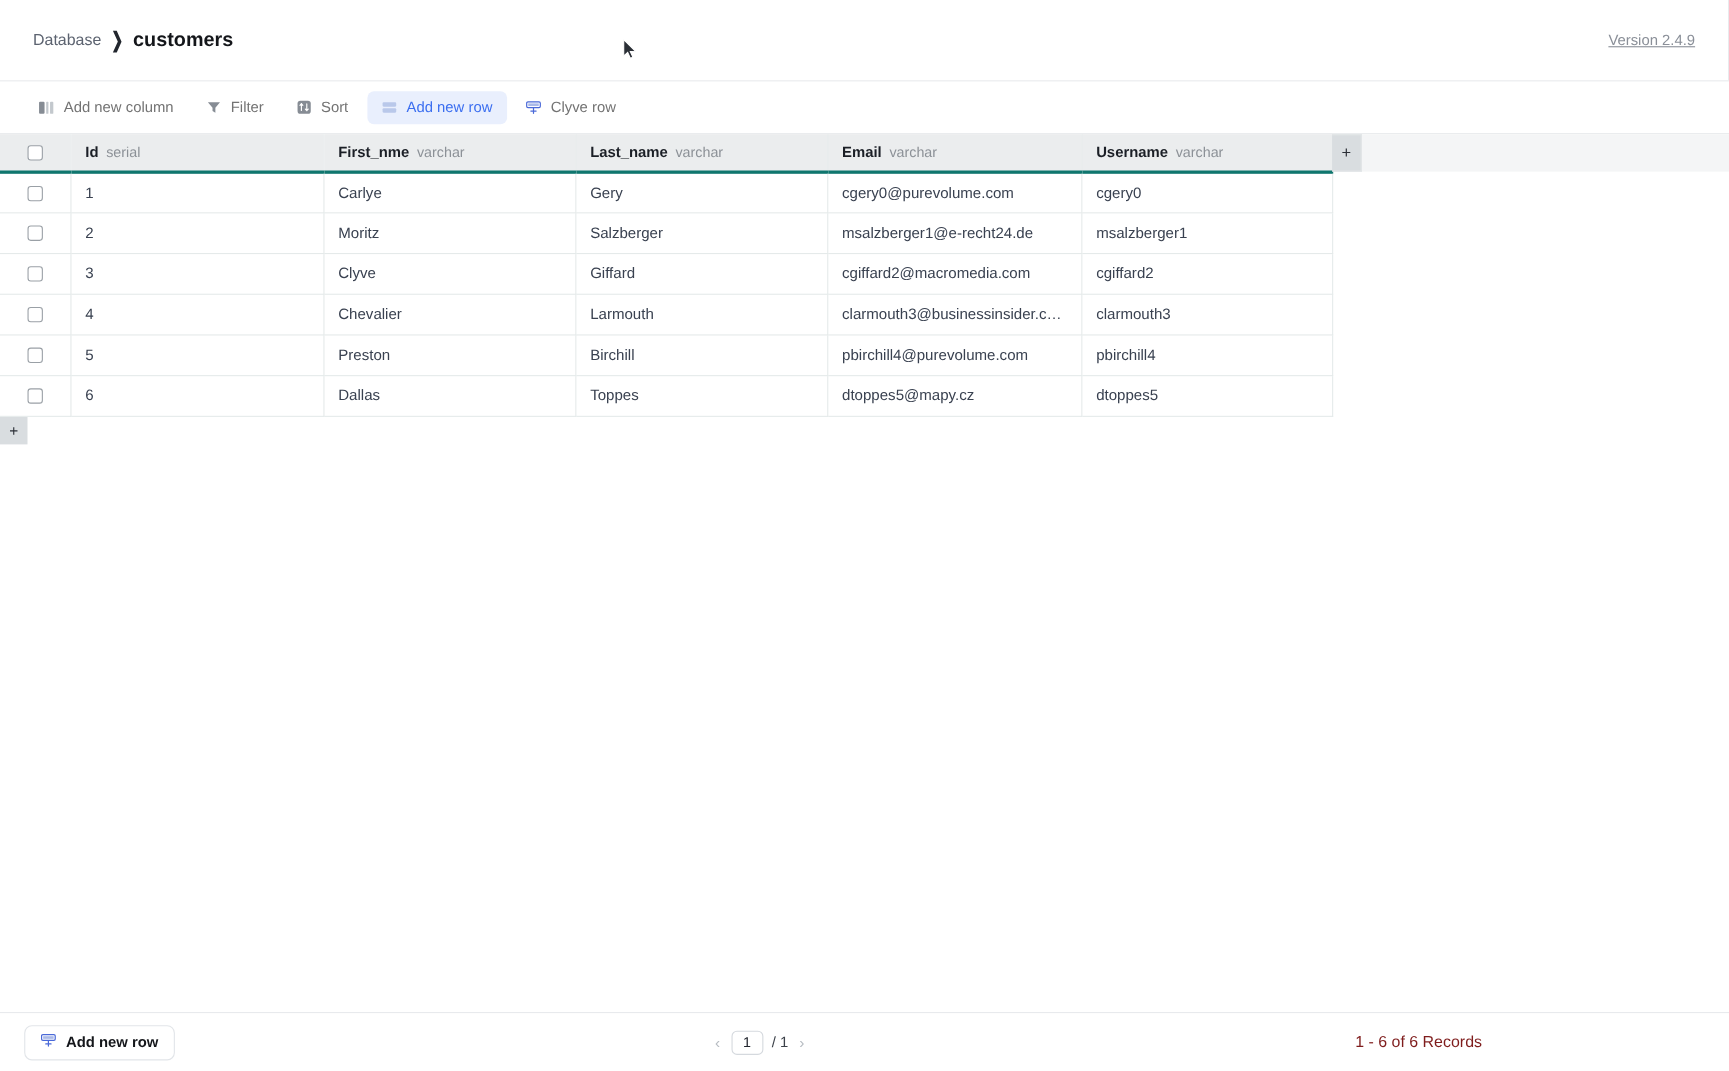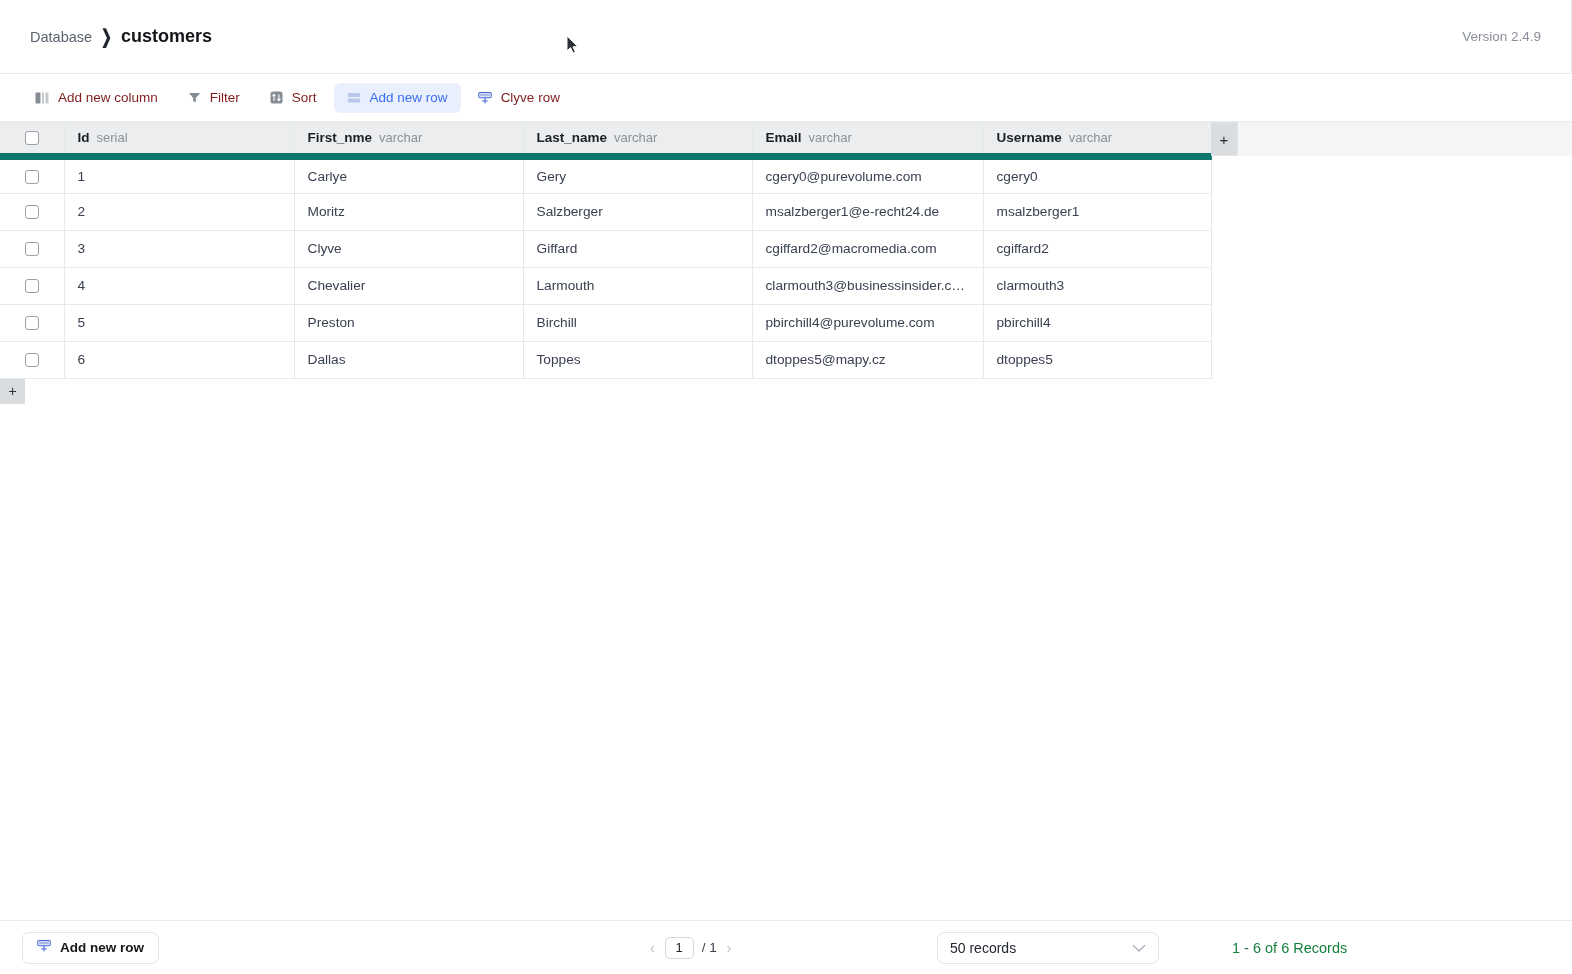"Version 2.4.9" .version { text-decoration: none -> underline }
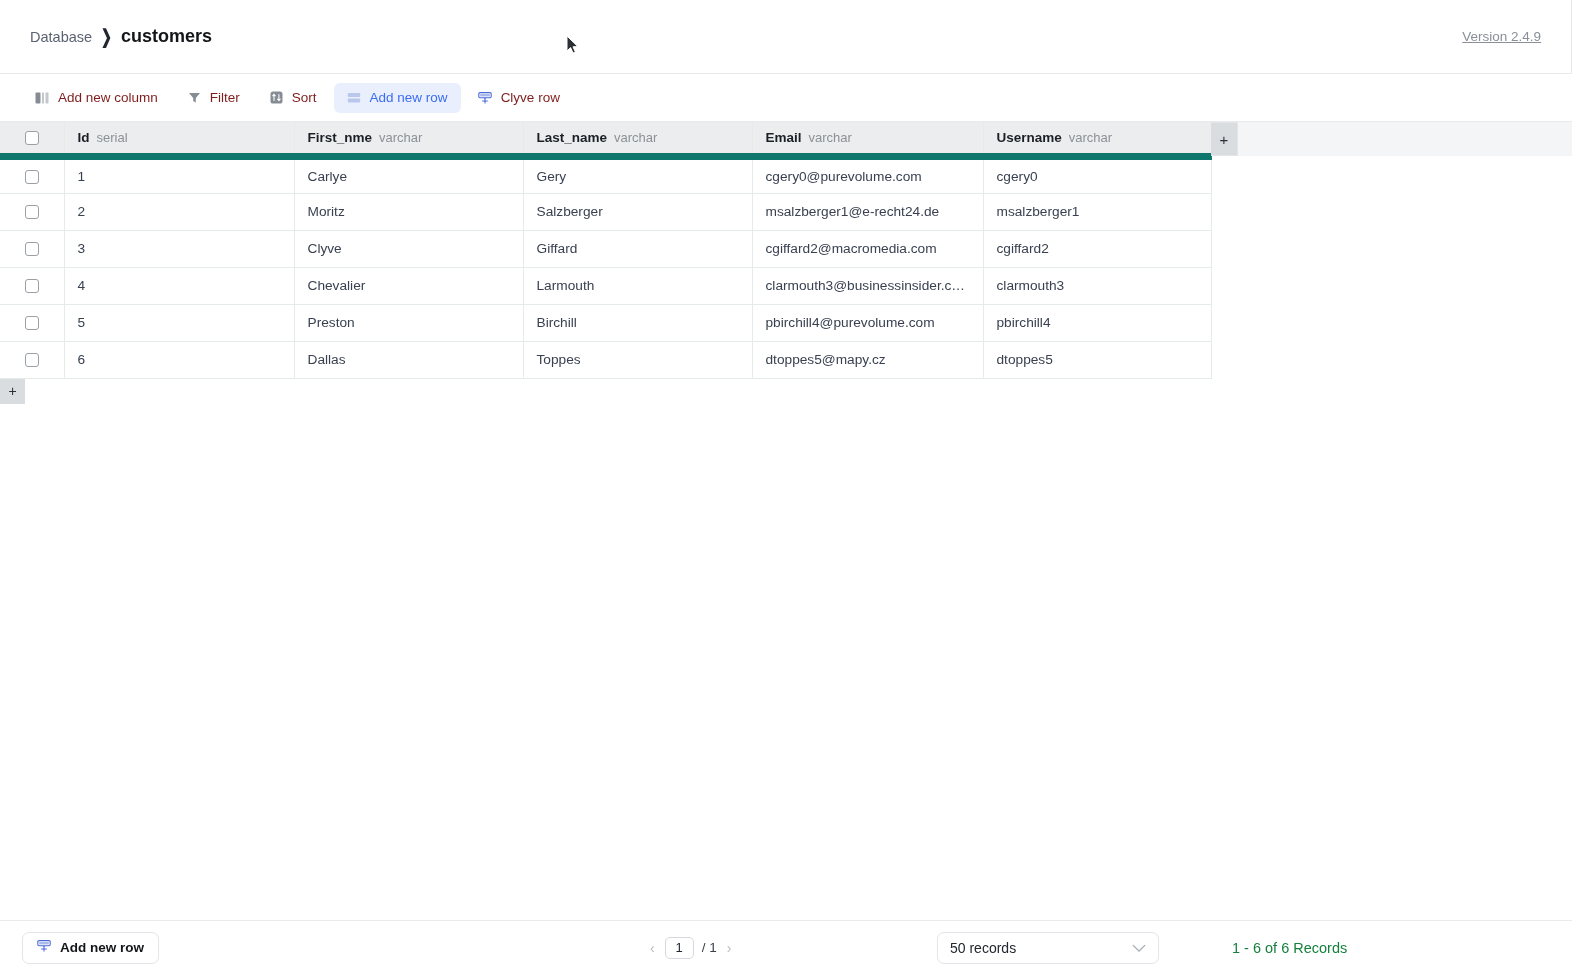"Add new column" .tbtn { color: #7f1d1d -> #737373 }
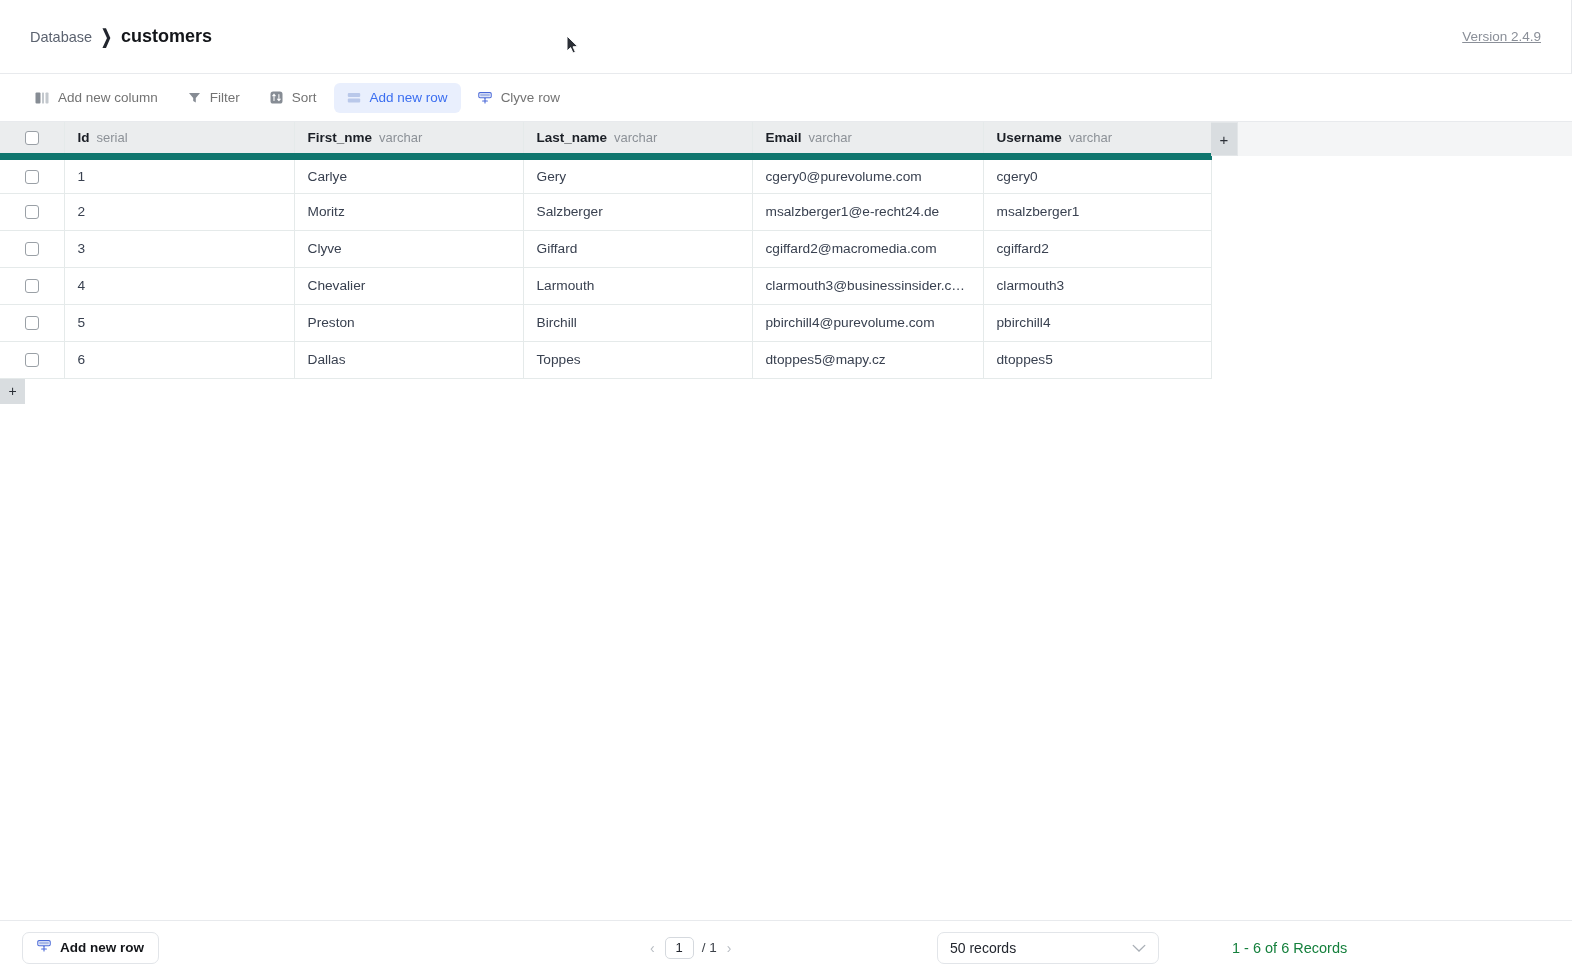"Id serial" table.grid th { border-bottom: 7px solid #0f766e -> 3px solid #0f766e }
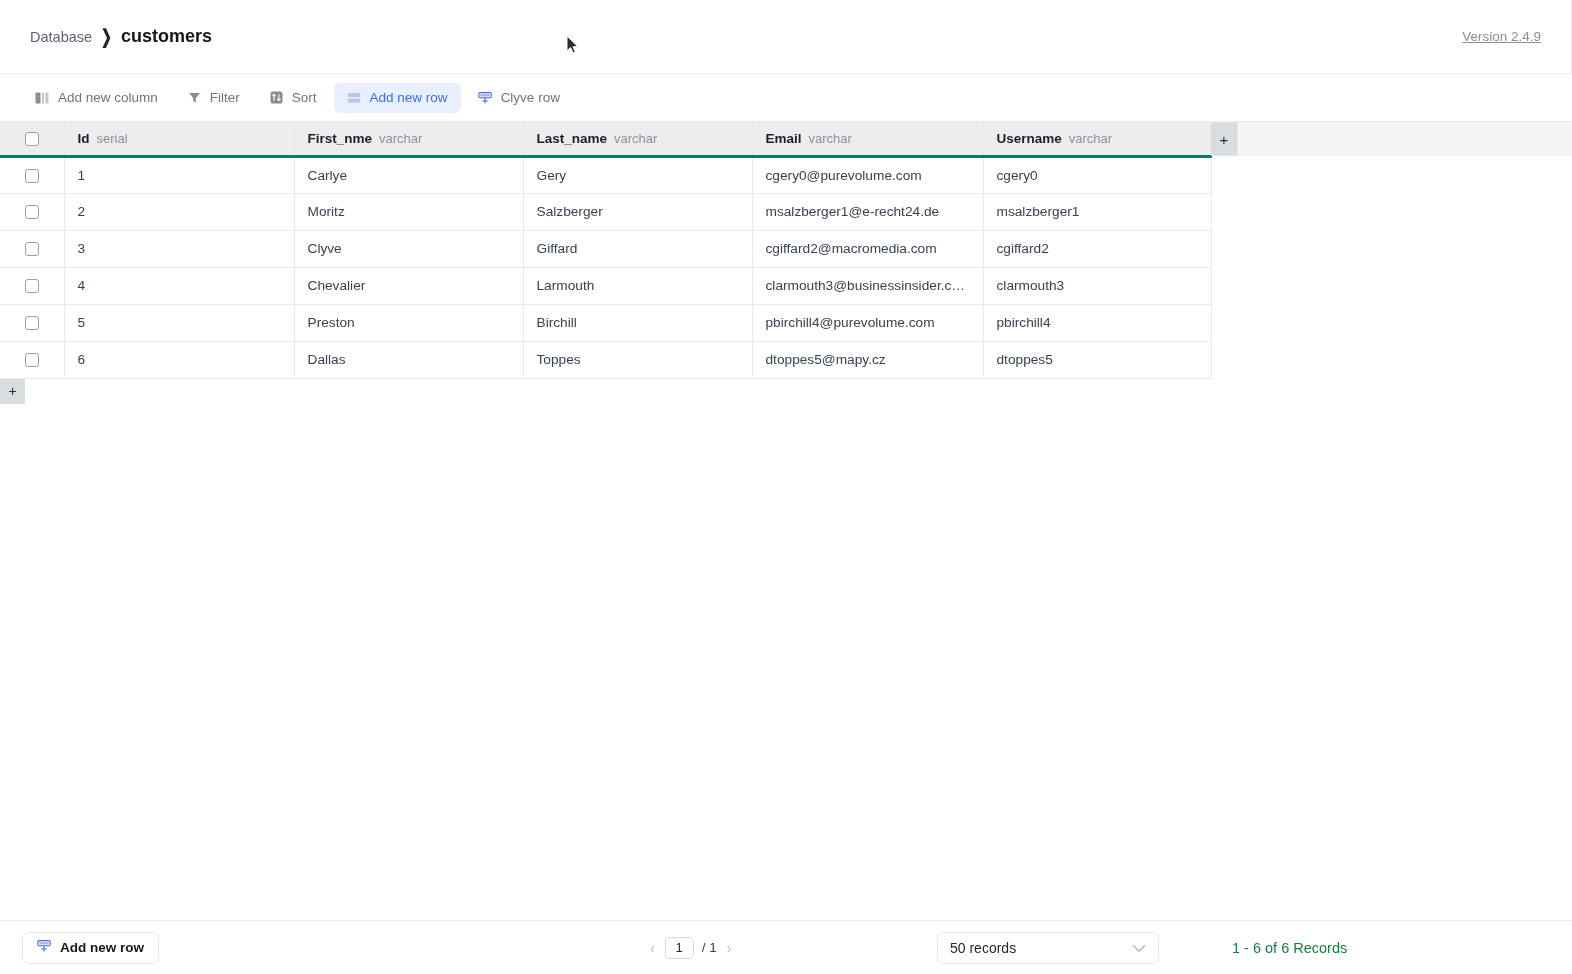"50 records" div.rec-select { html: <div> <span>50 records</span> <span> <svg> <path></path> </svg> </span> </div> -> none }
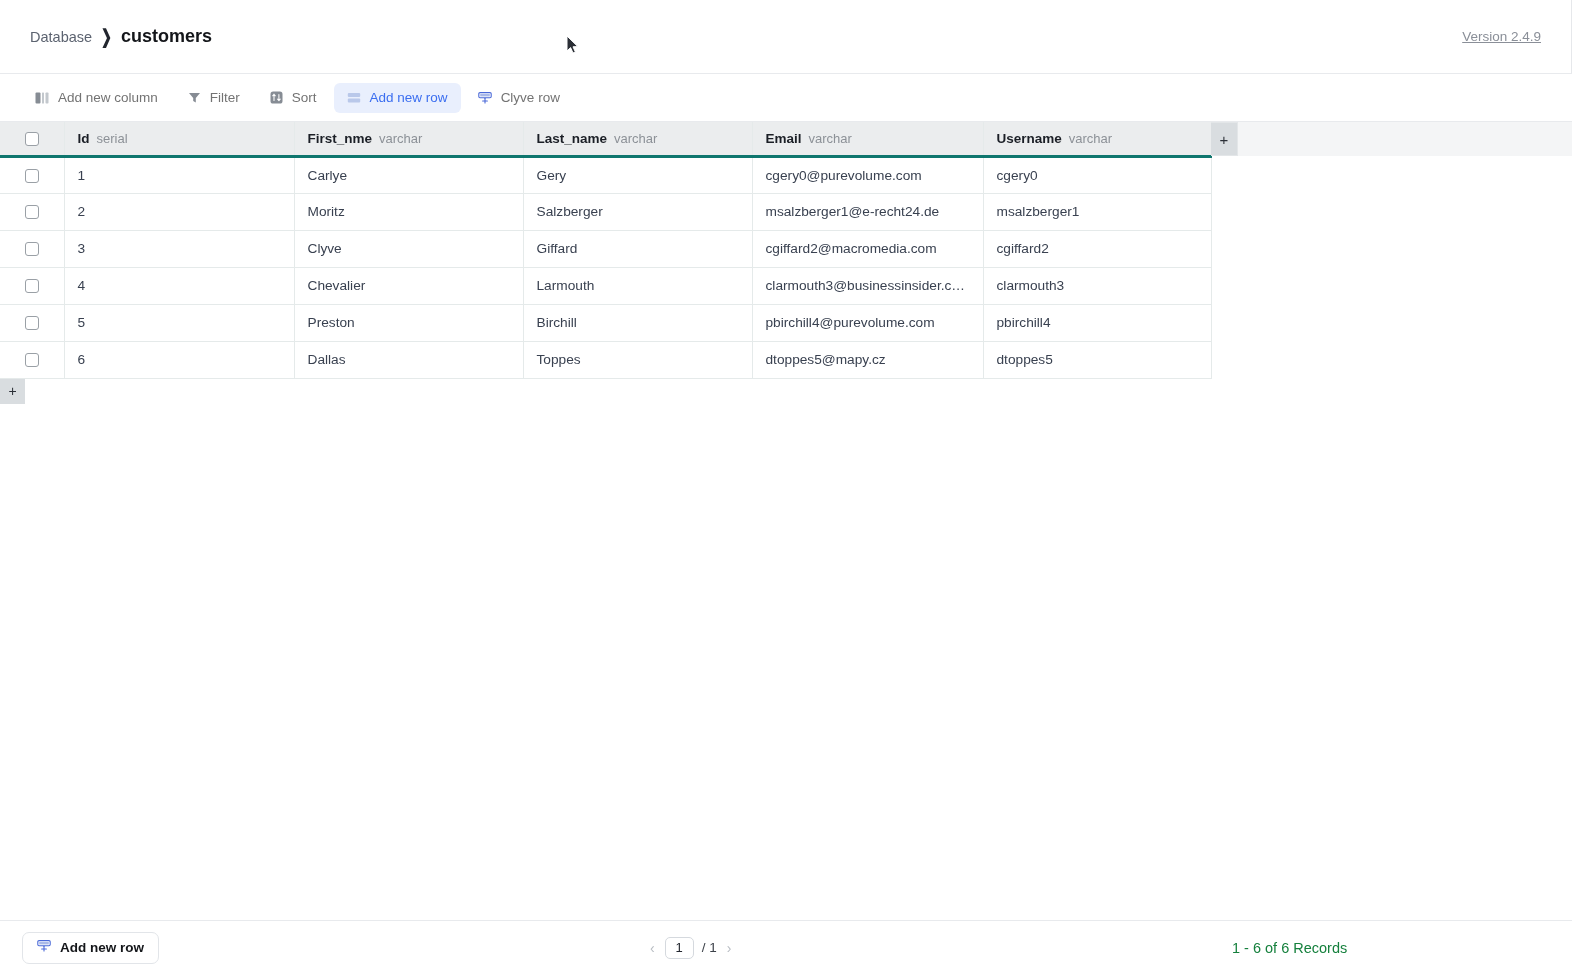"1 - 6 of 6" .rec-count { color: #15803d -> #7f1d1d }
